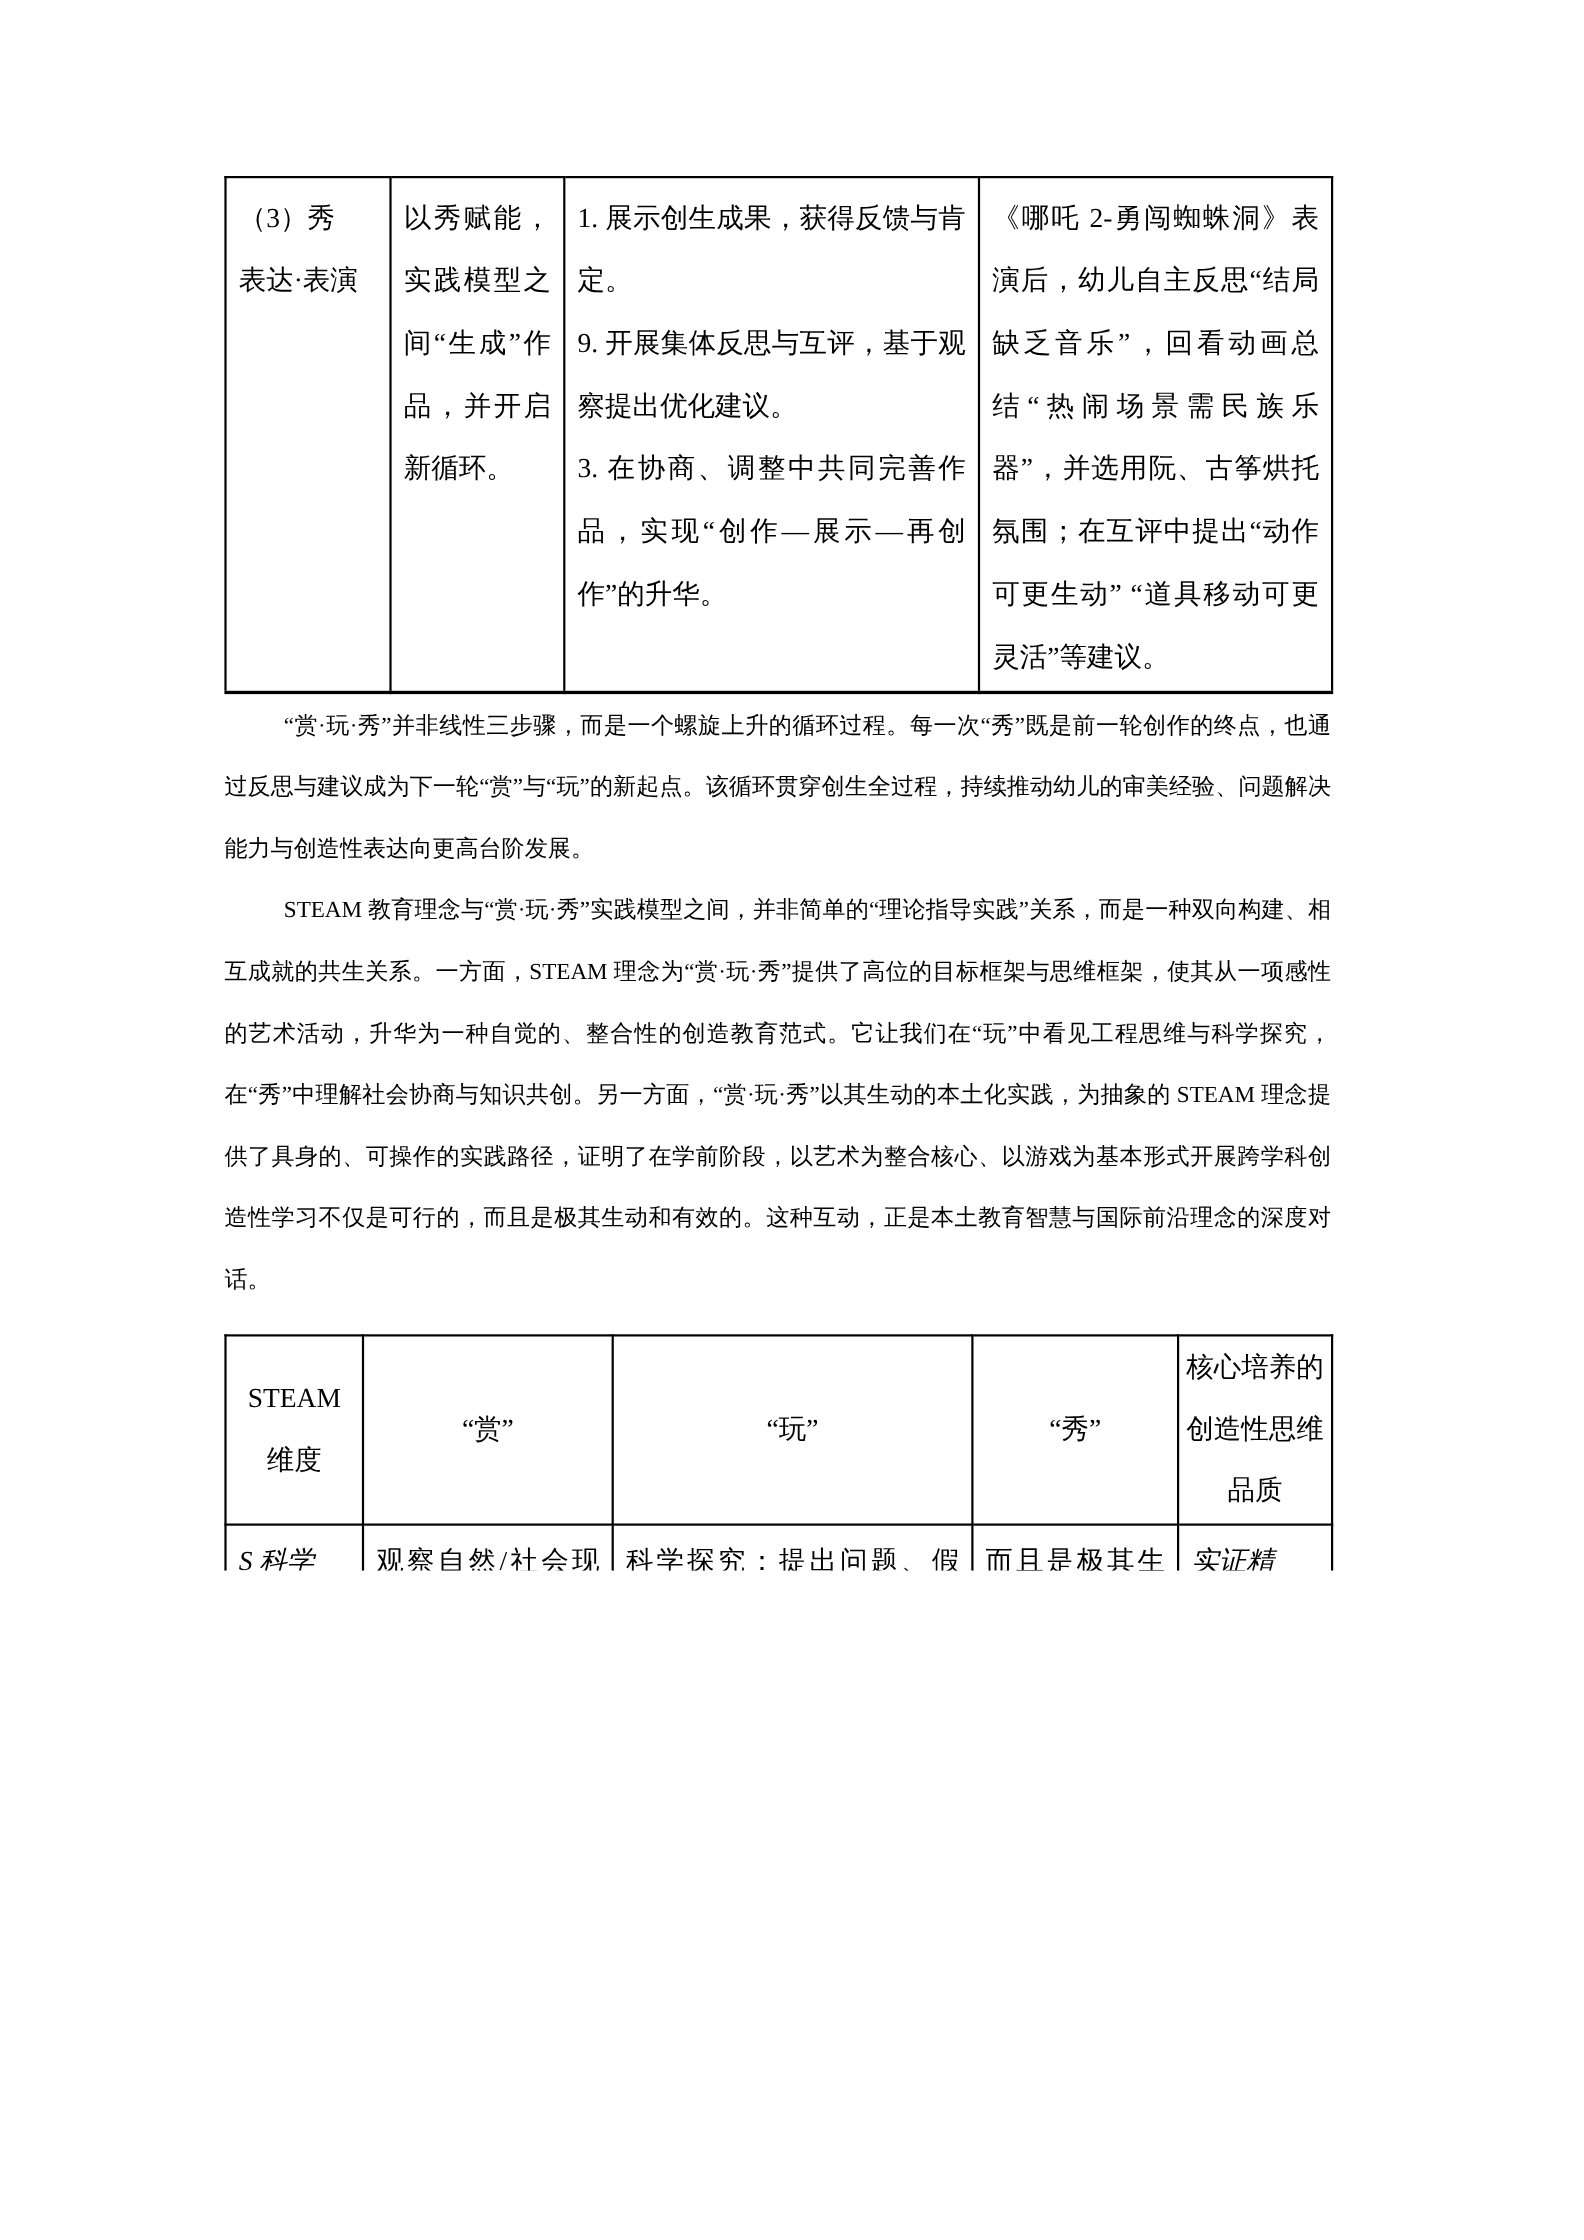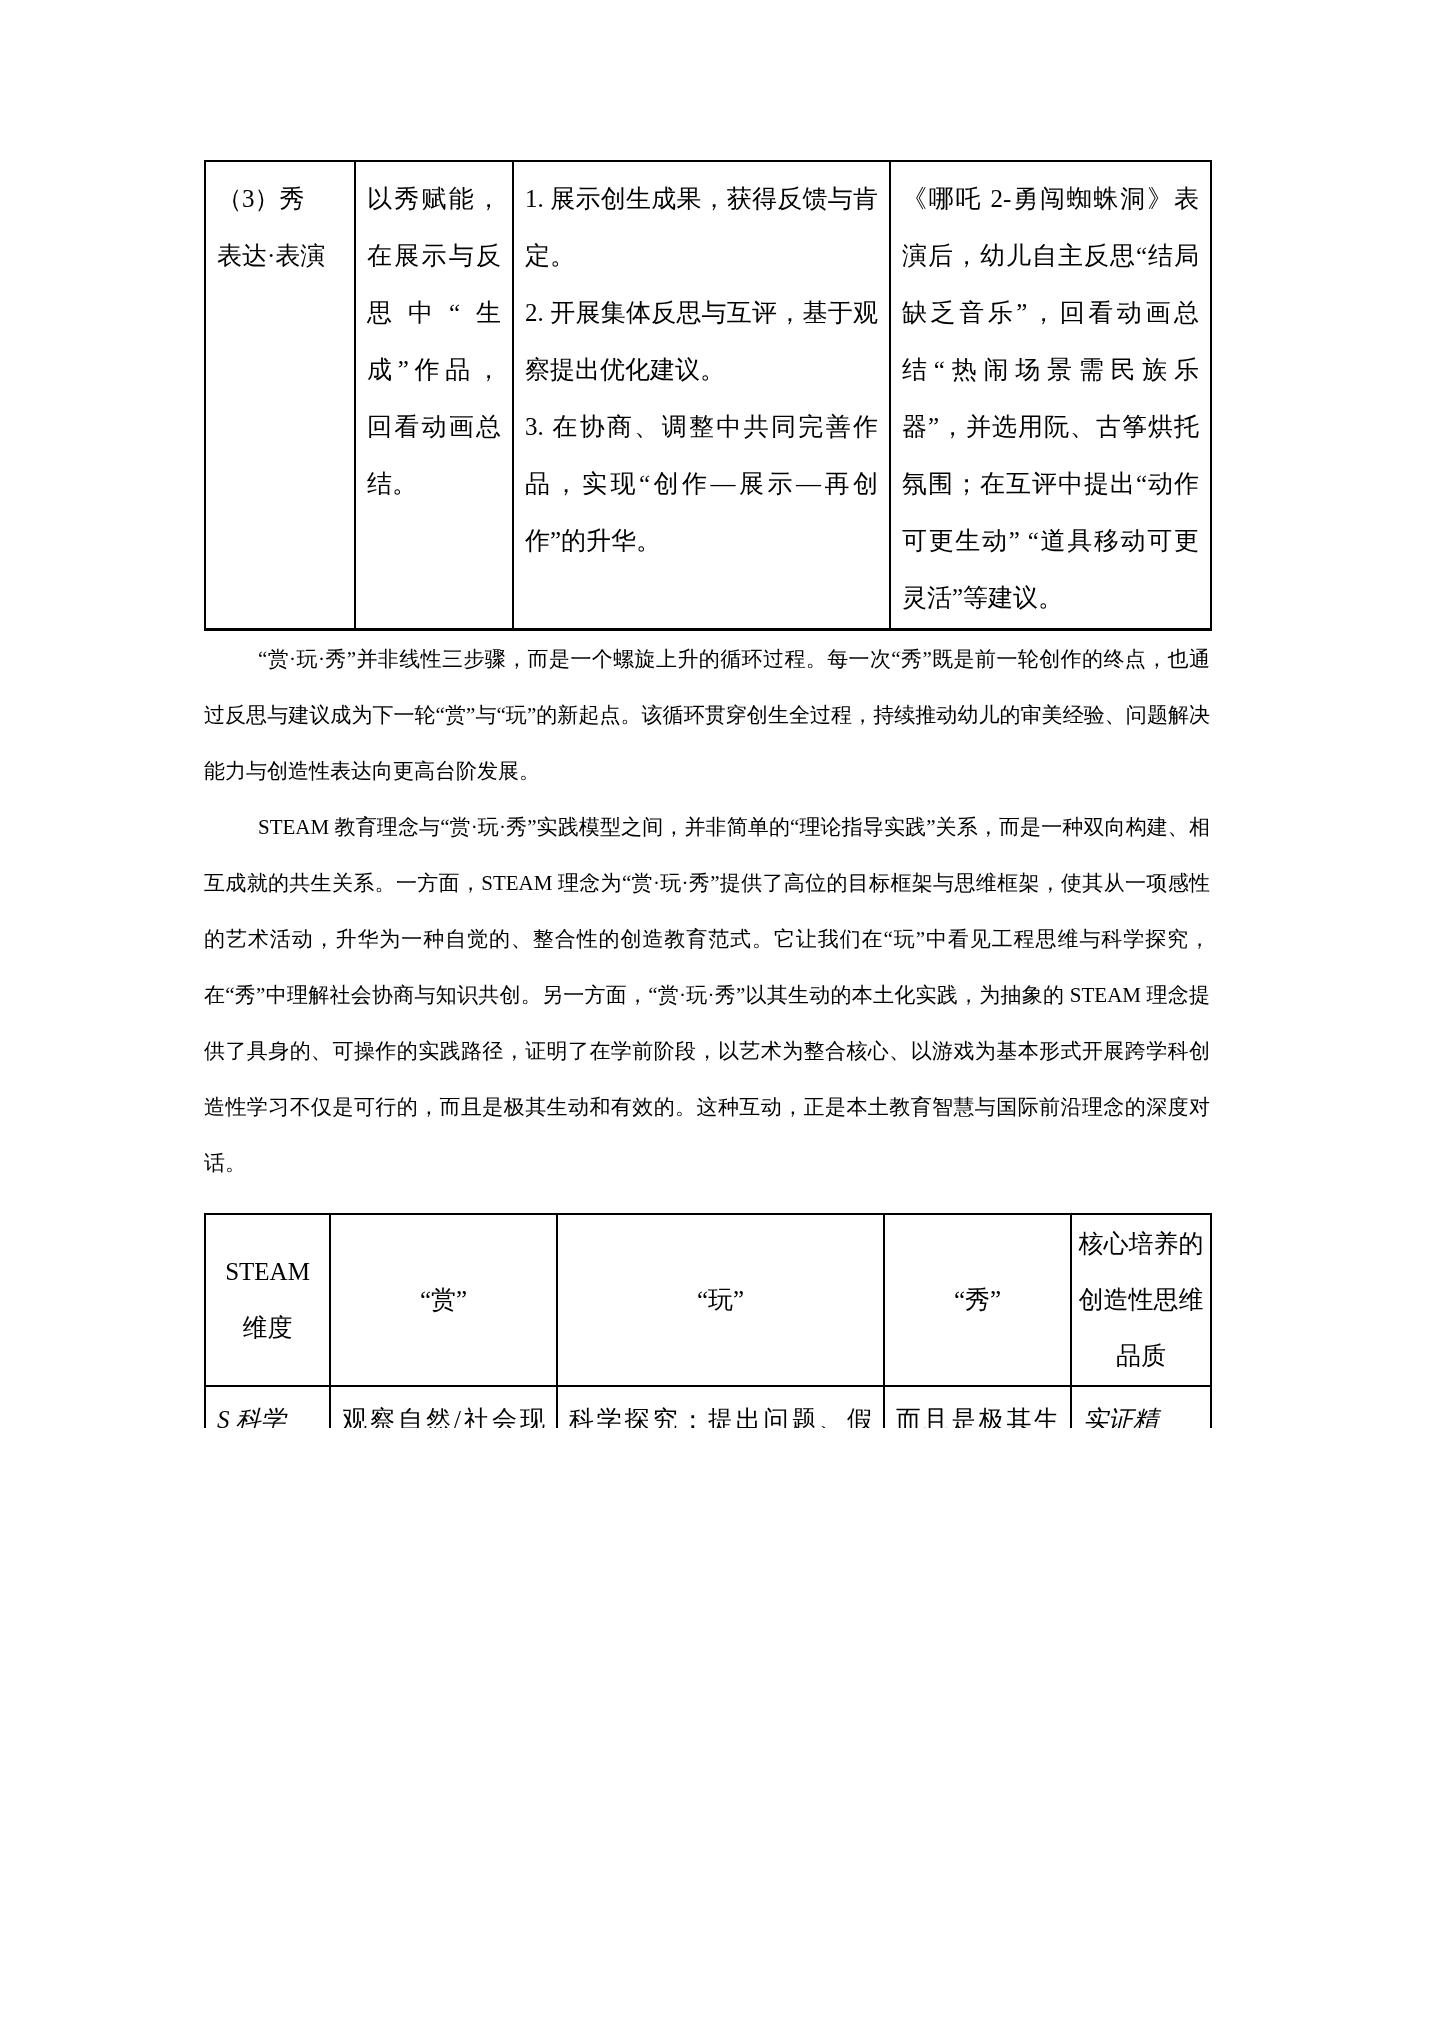"以秀赋能，在展示与反思中“生成”作品，回看动画总结。" td { text: 在展示与反思中“生成”作品，回看动画总结 -> 实践模型之间“生成”作品，并开启新循环 }
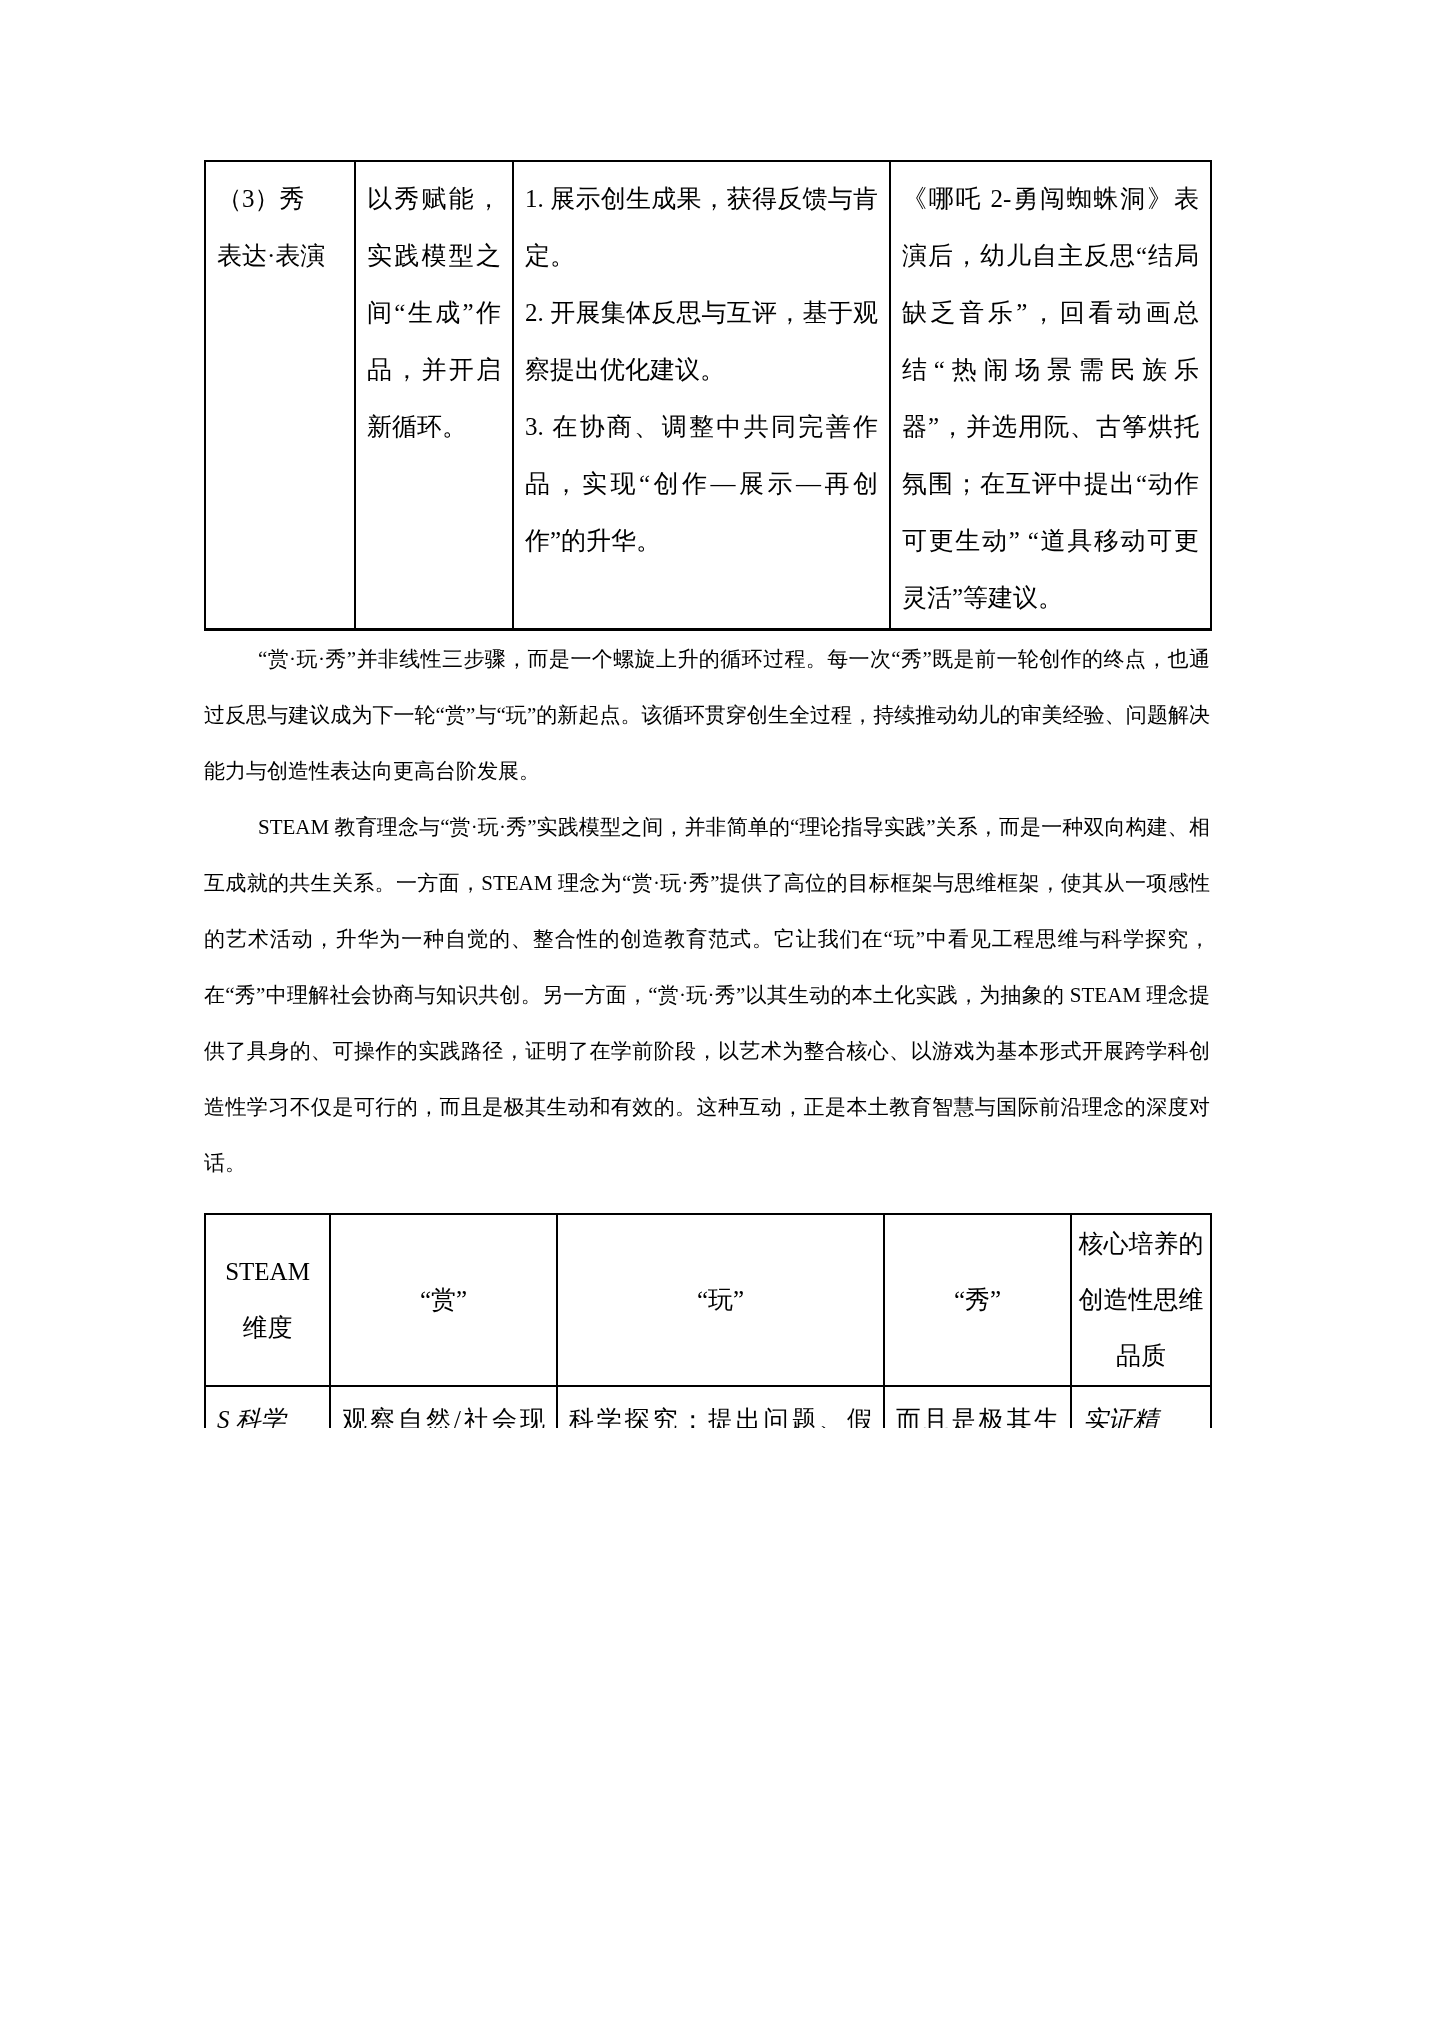"1. 展示创生成果，获得反馈与肯定。" td { text: 2 -> 9 }
